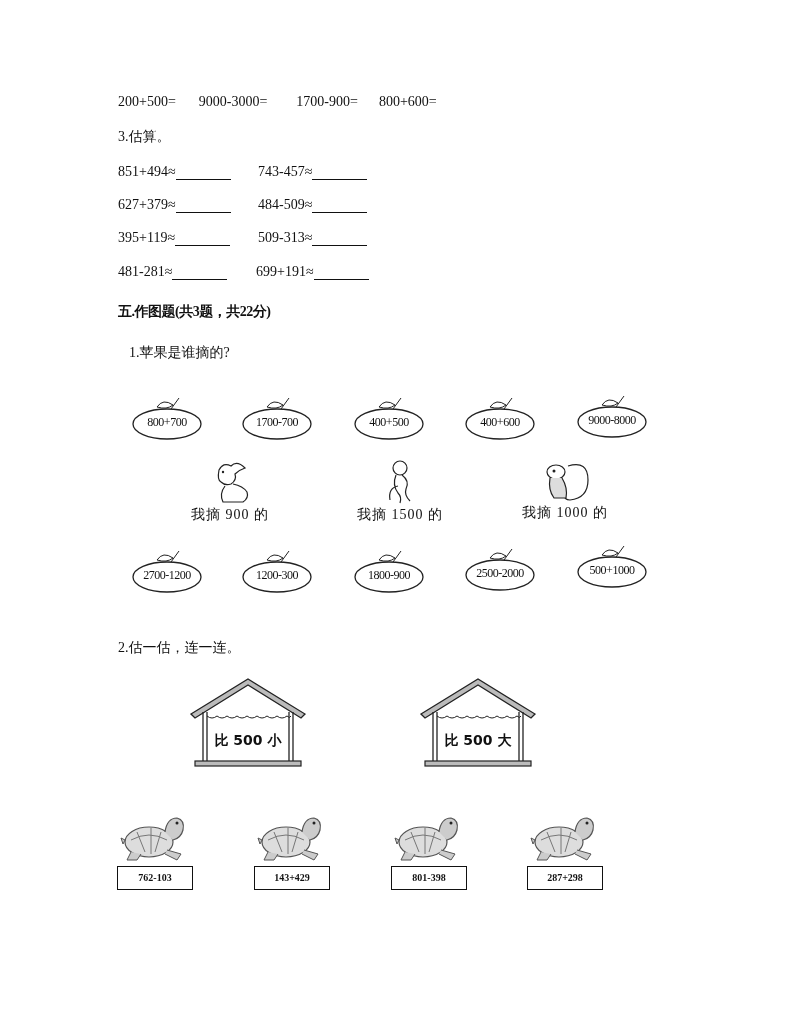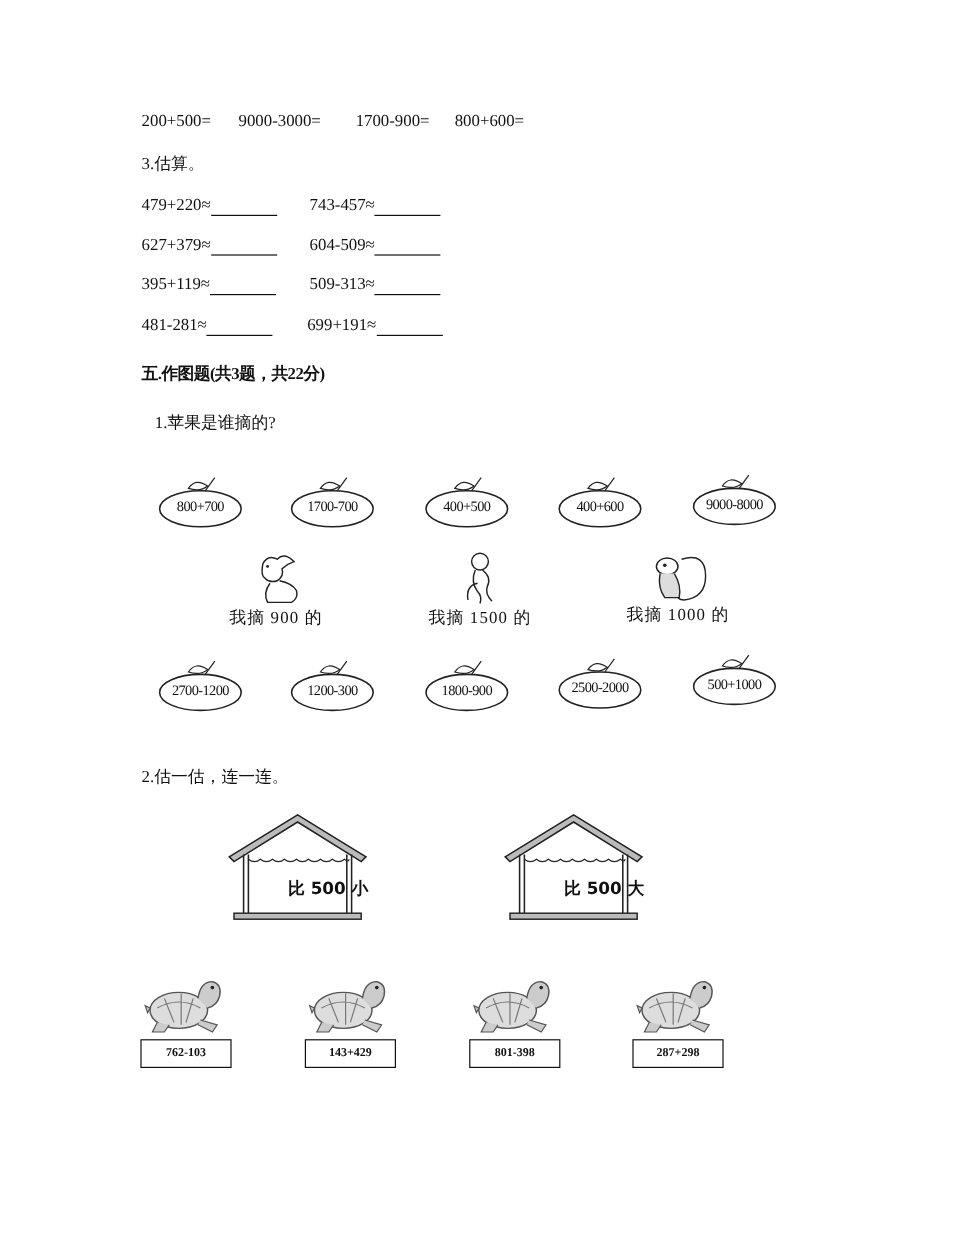"479+220≈" span { text: 479+220 -> 851+494 }
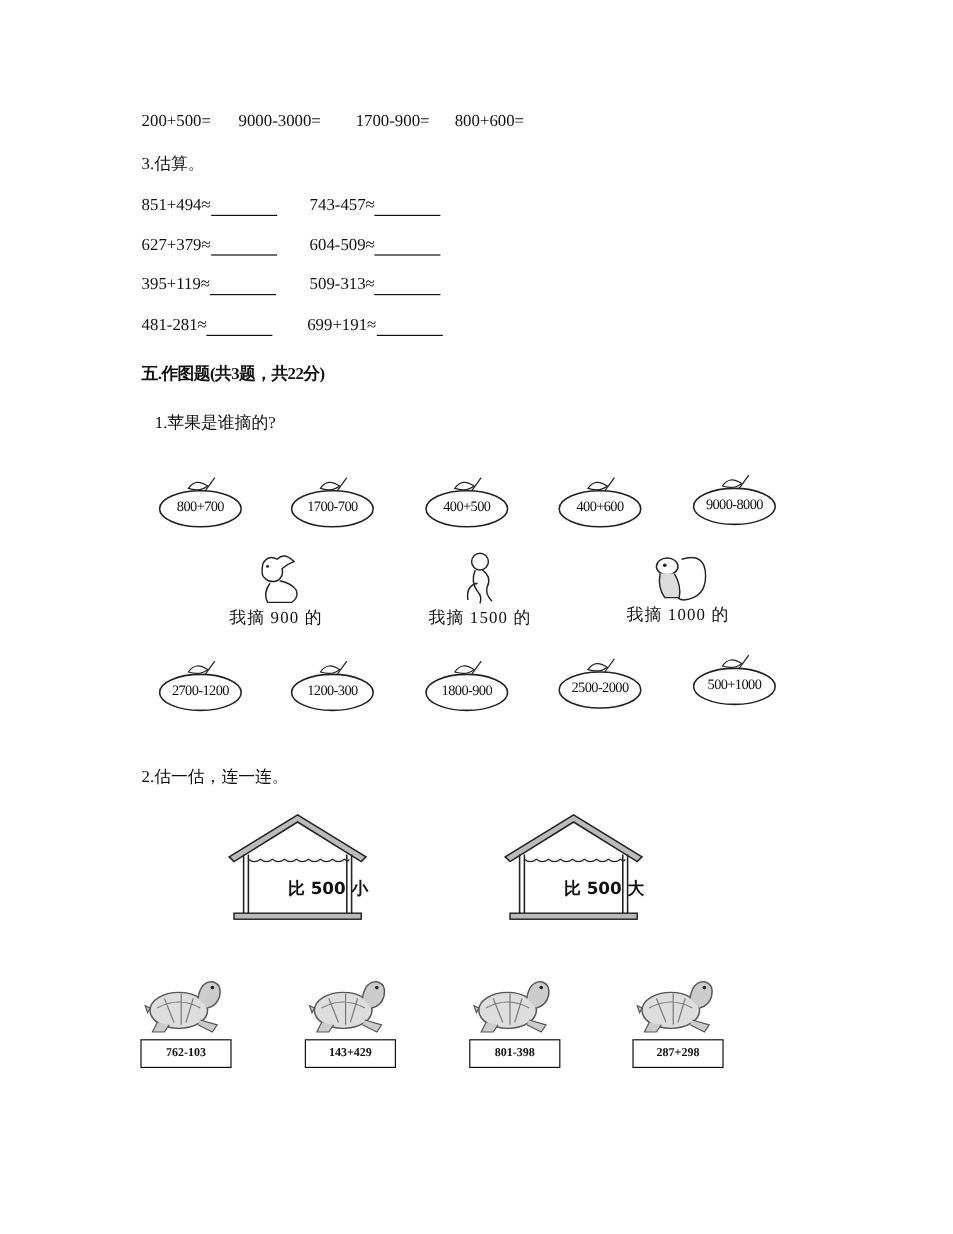"604-509≈" span { text: 604-509 -> 484-509 }
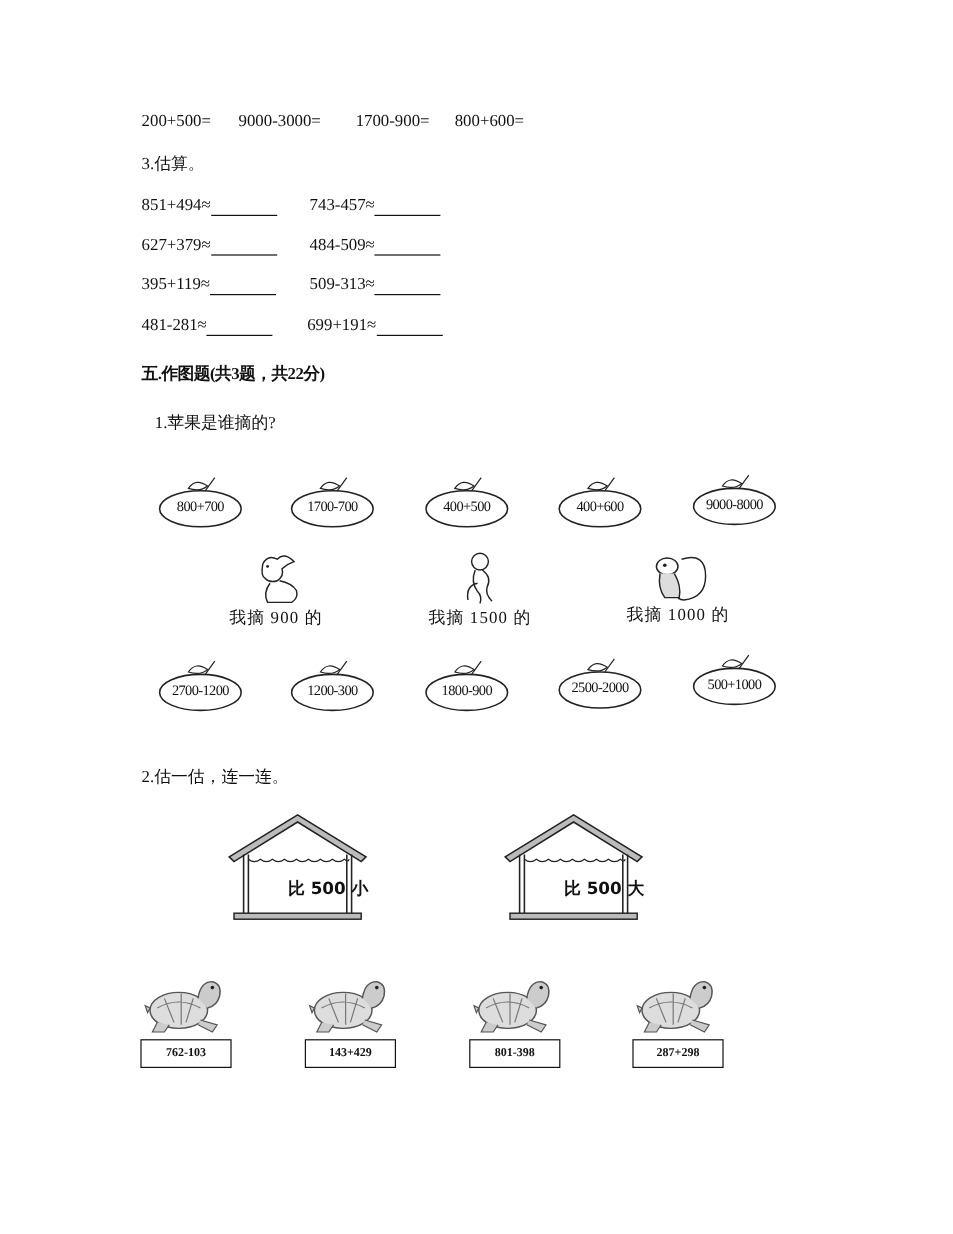"比 500 小" .house .label { text-align: right -> center }
